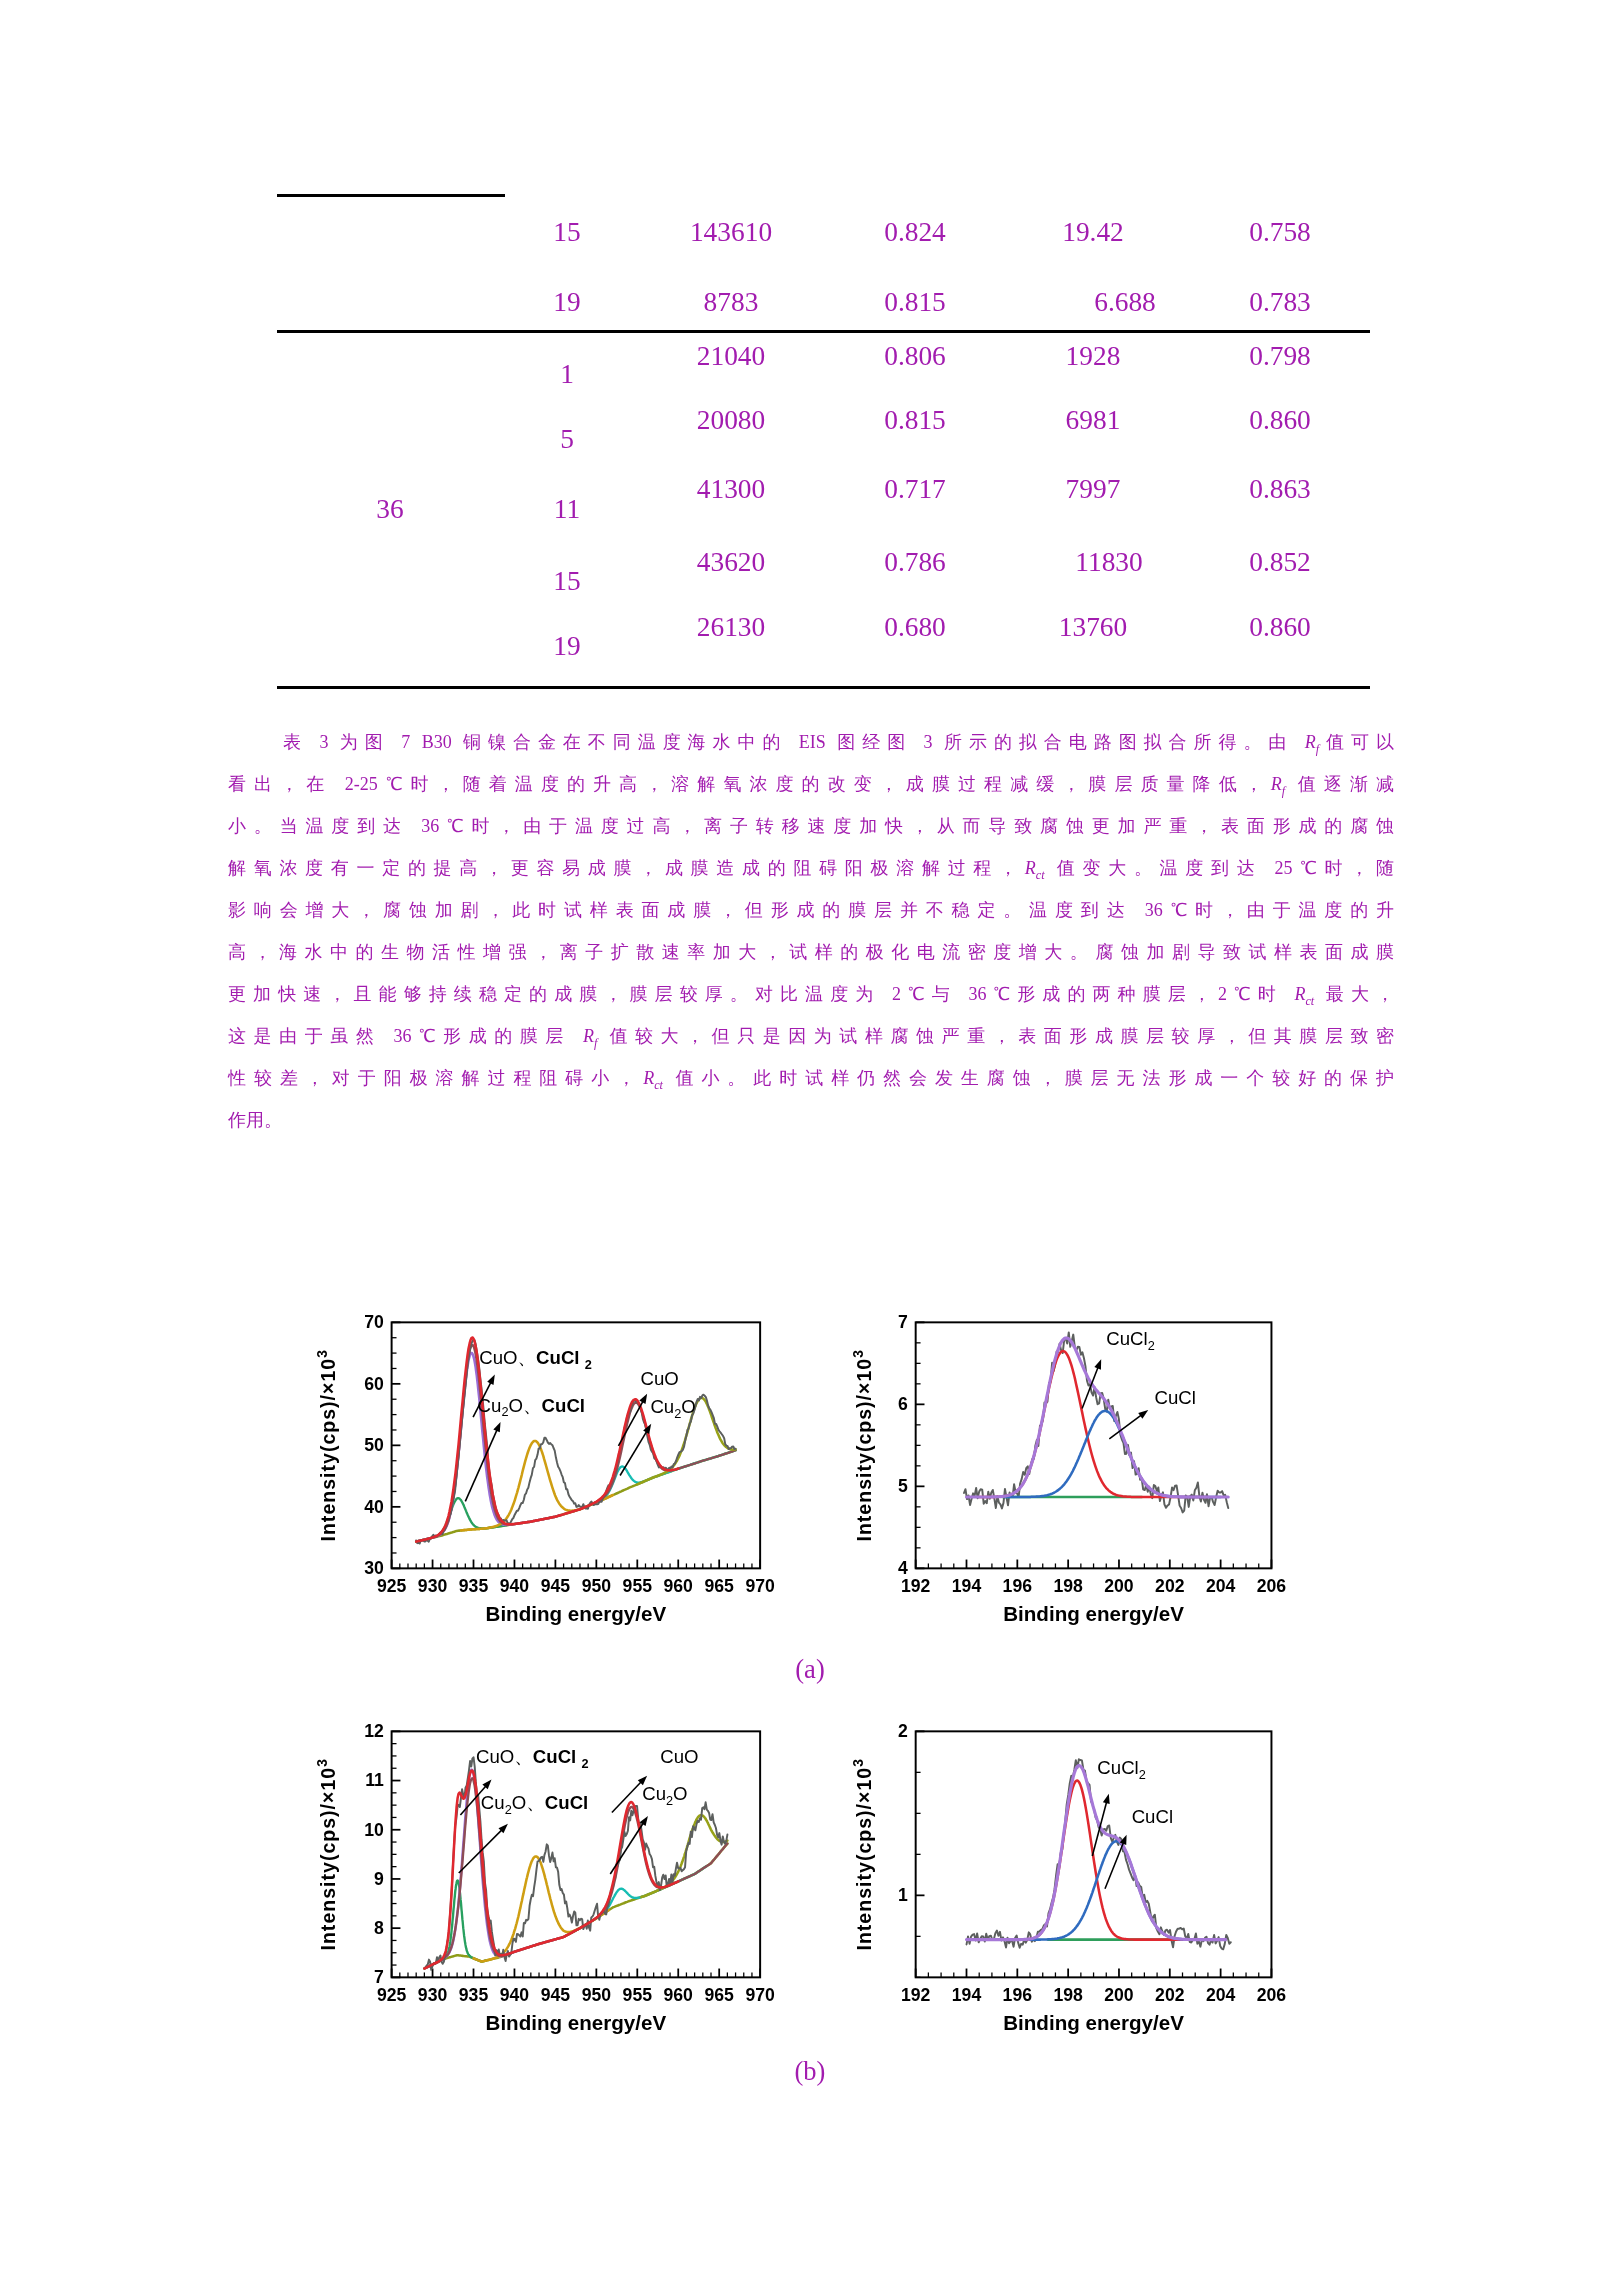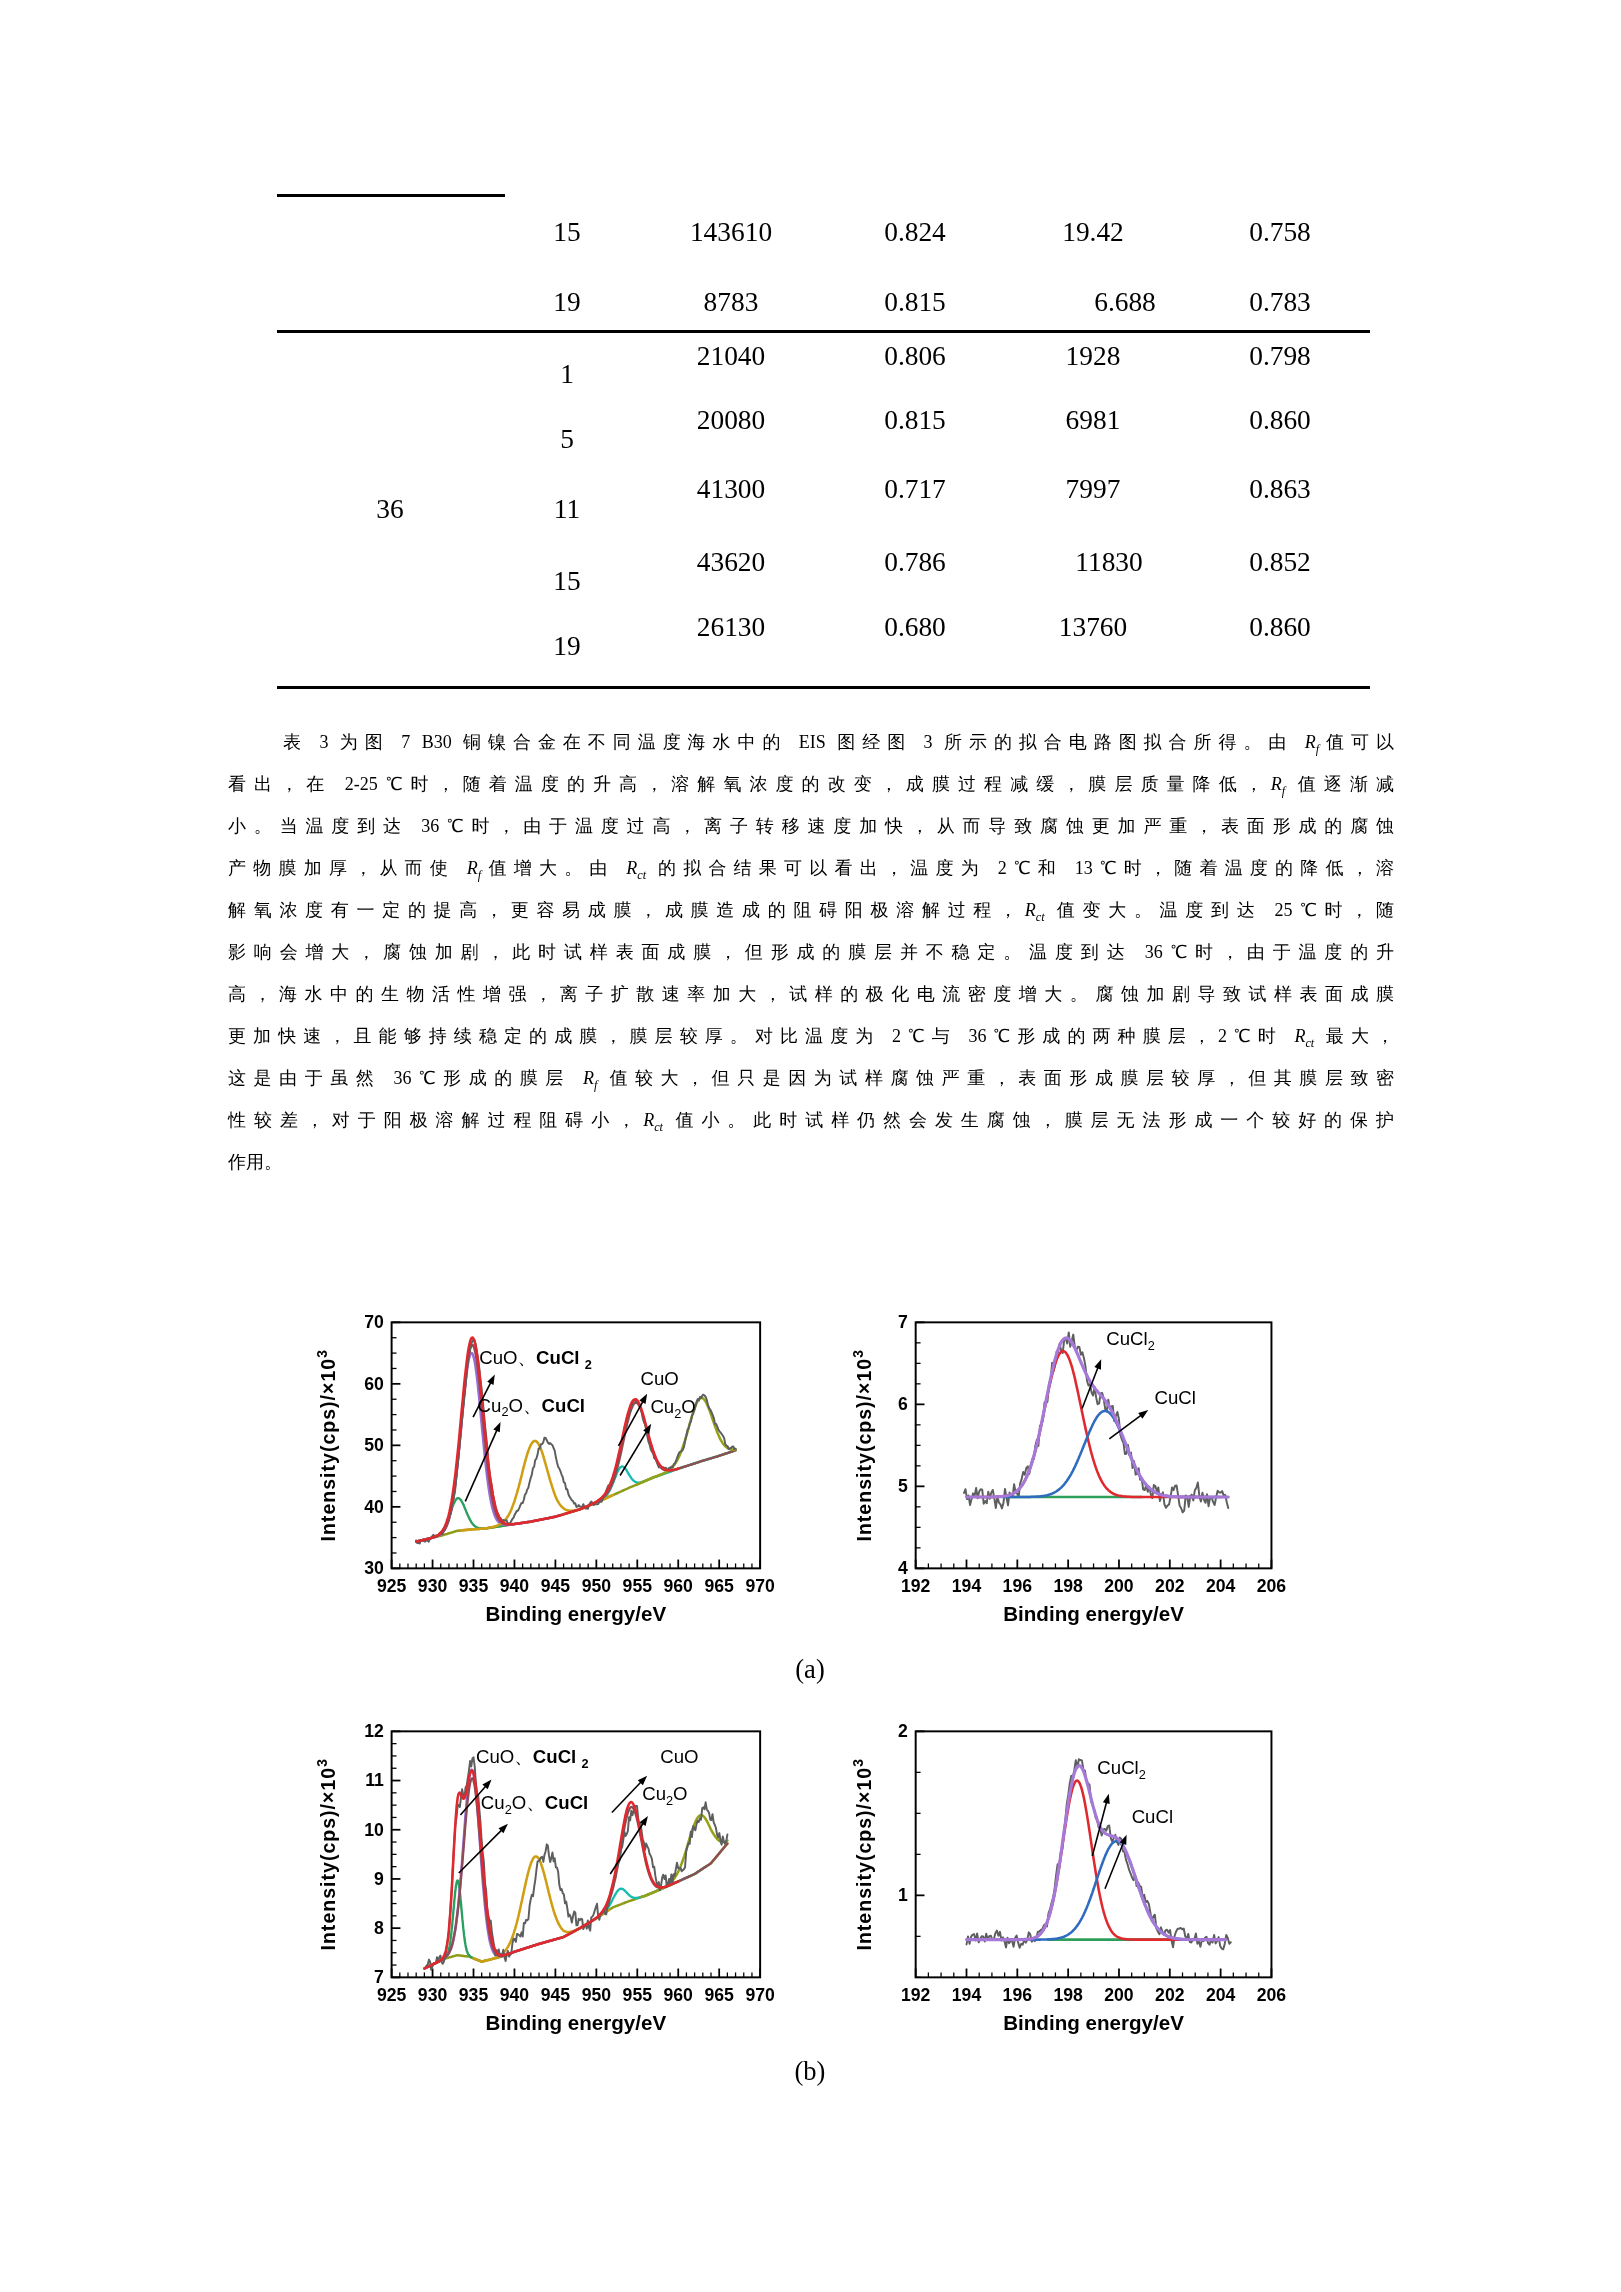"15" .page { color: #000000 -> #a21caf }
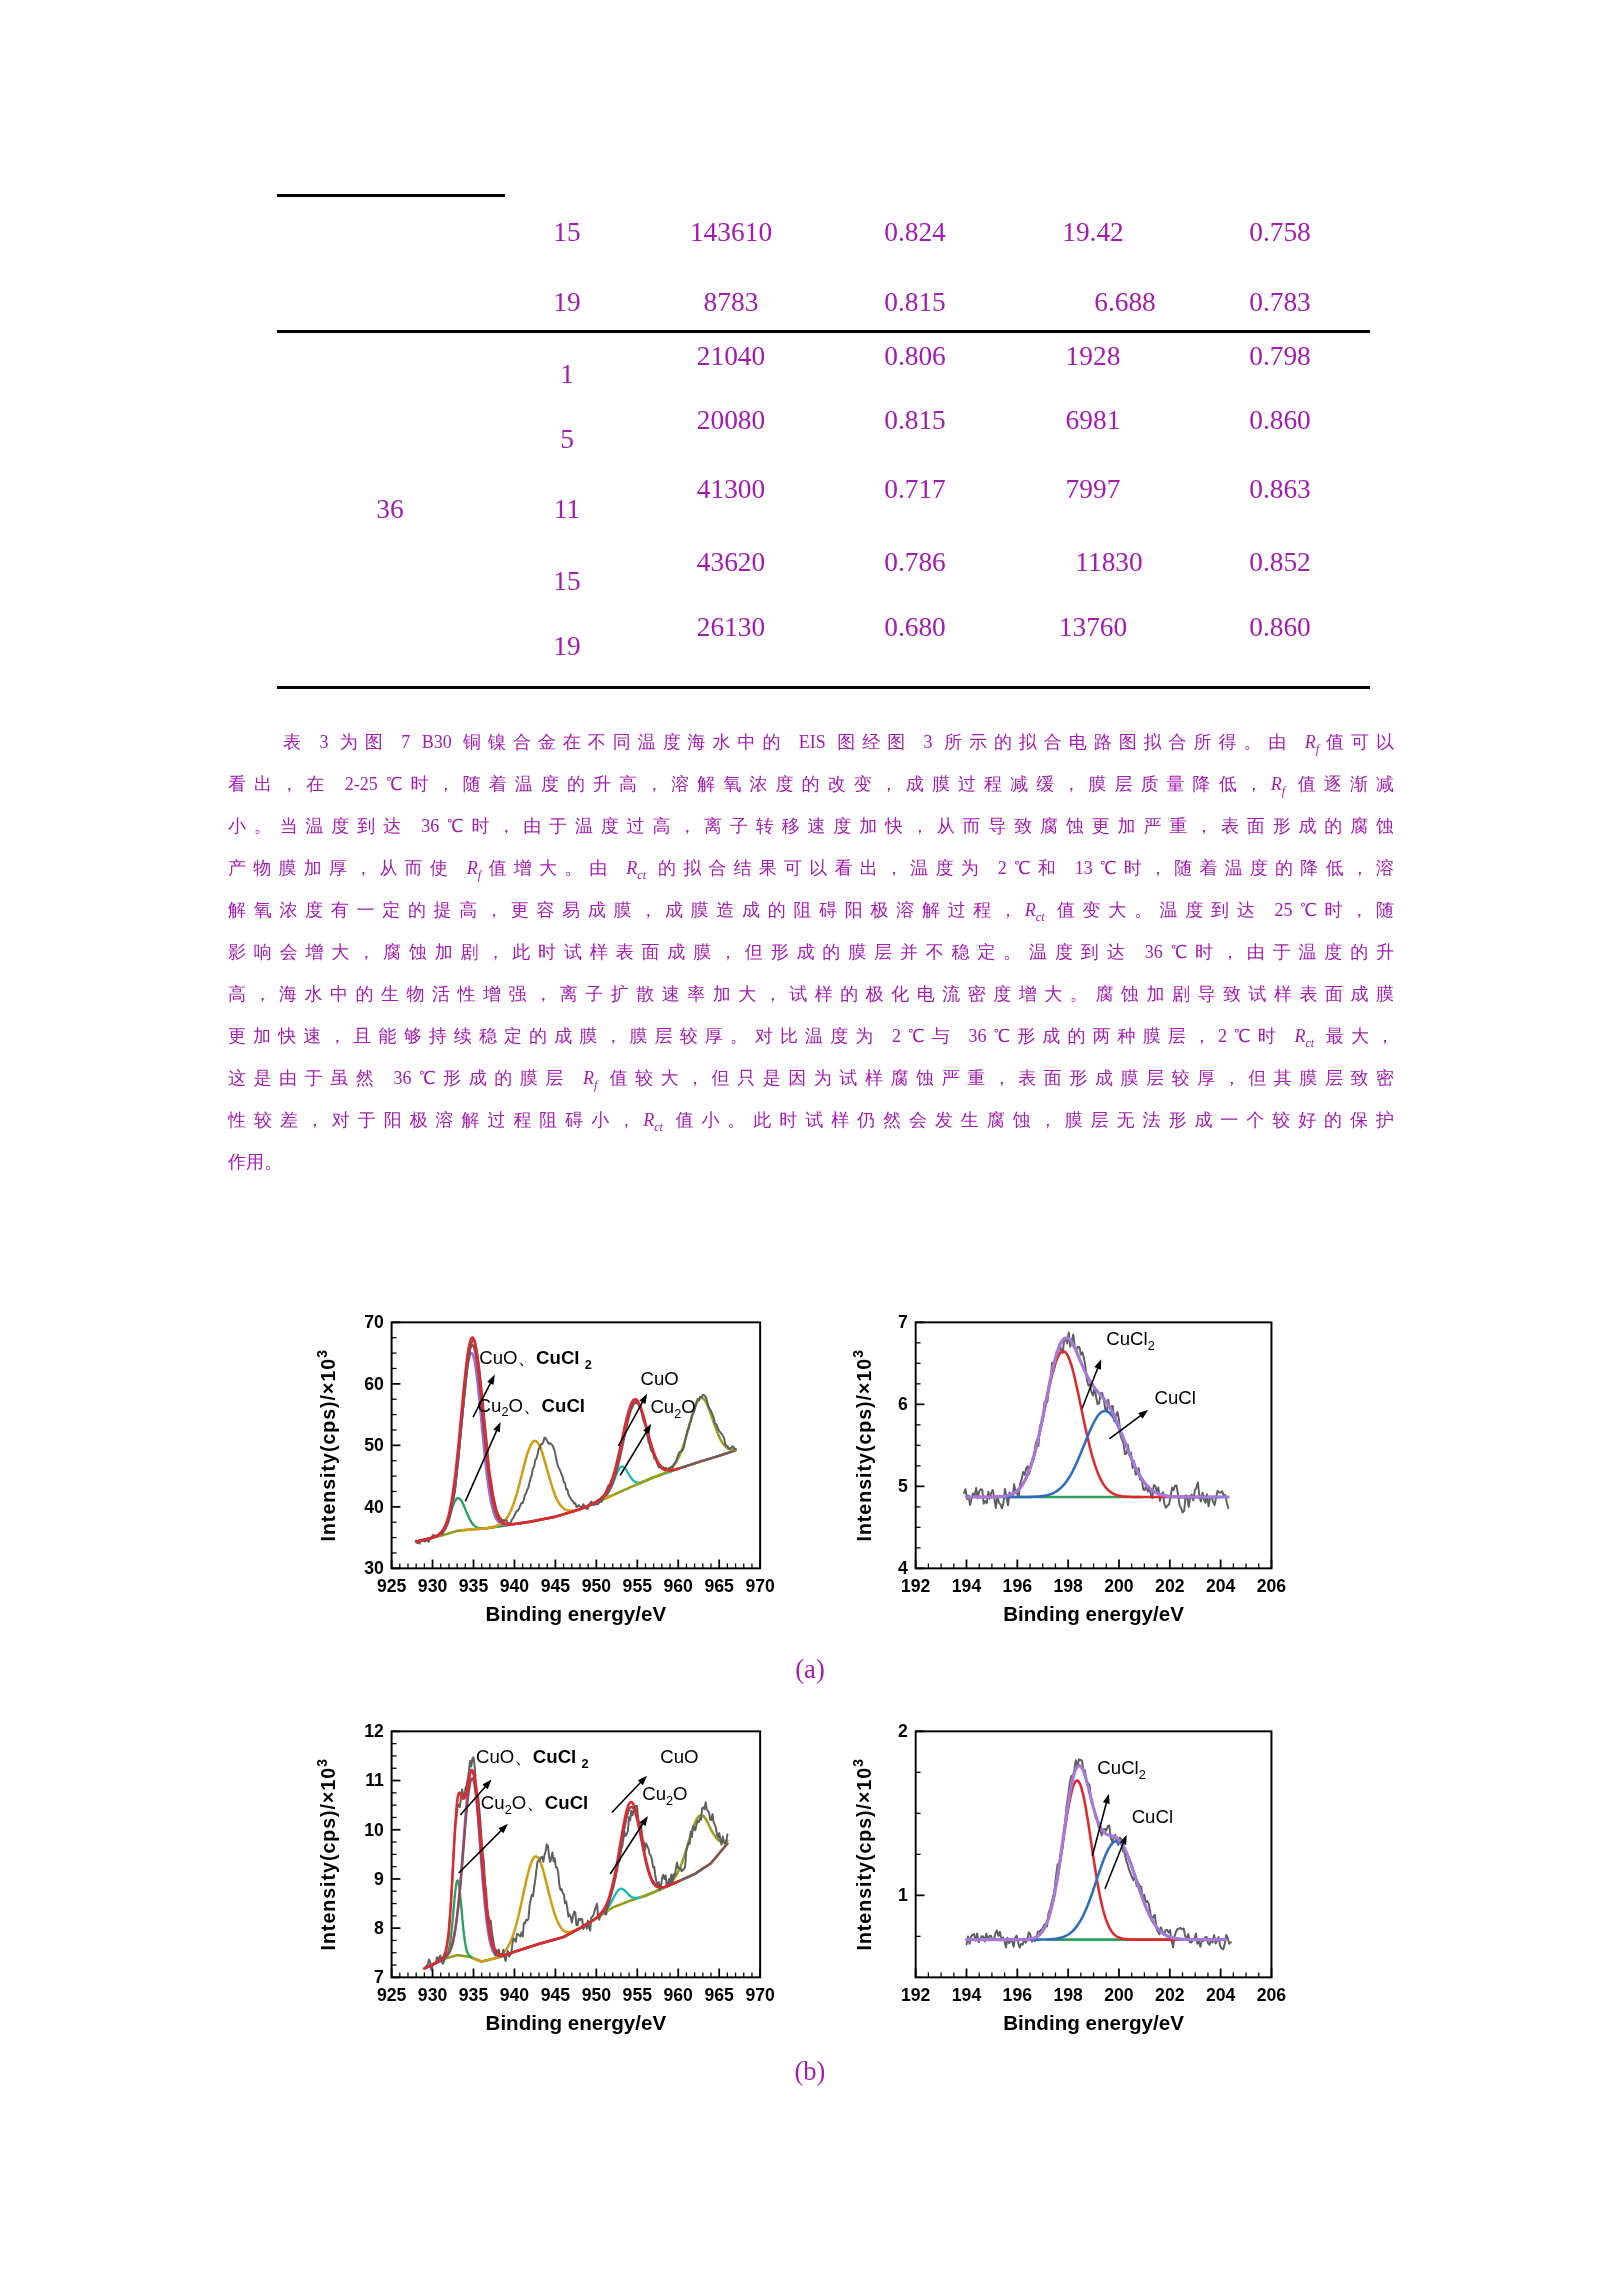"产物膜加厚，从而使 Rf值增大。由 Rct 的拟合结果可以看出，温度为 2℃和" div.pline { html: <div>产物膜加厚，从而使 <span>R<sub>f</sub></span>值增大。由 <span>R<sub>ct</sub></span> 的拟合结果可以看出，温度为 2℃和 13℃时，随着温度的降低，溶</div> -> none }
